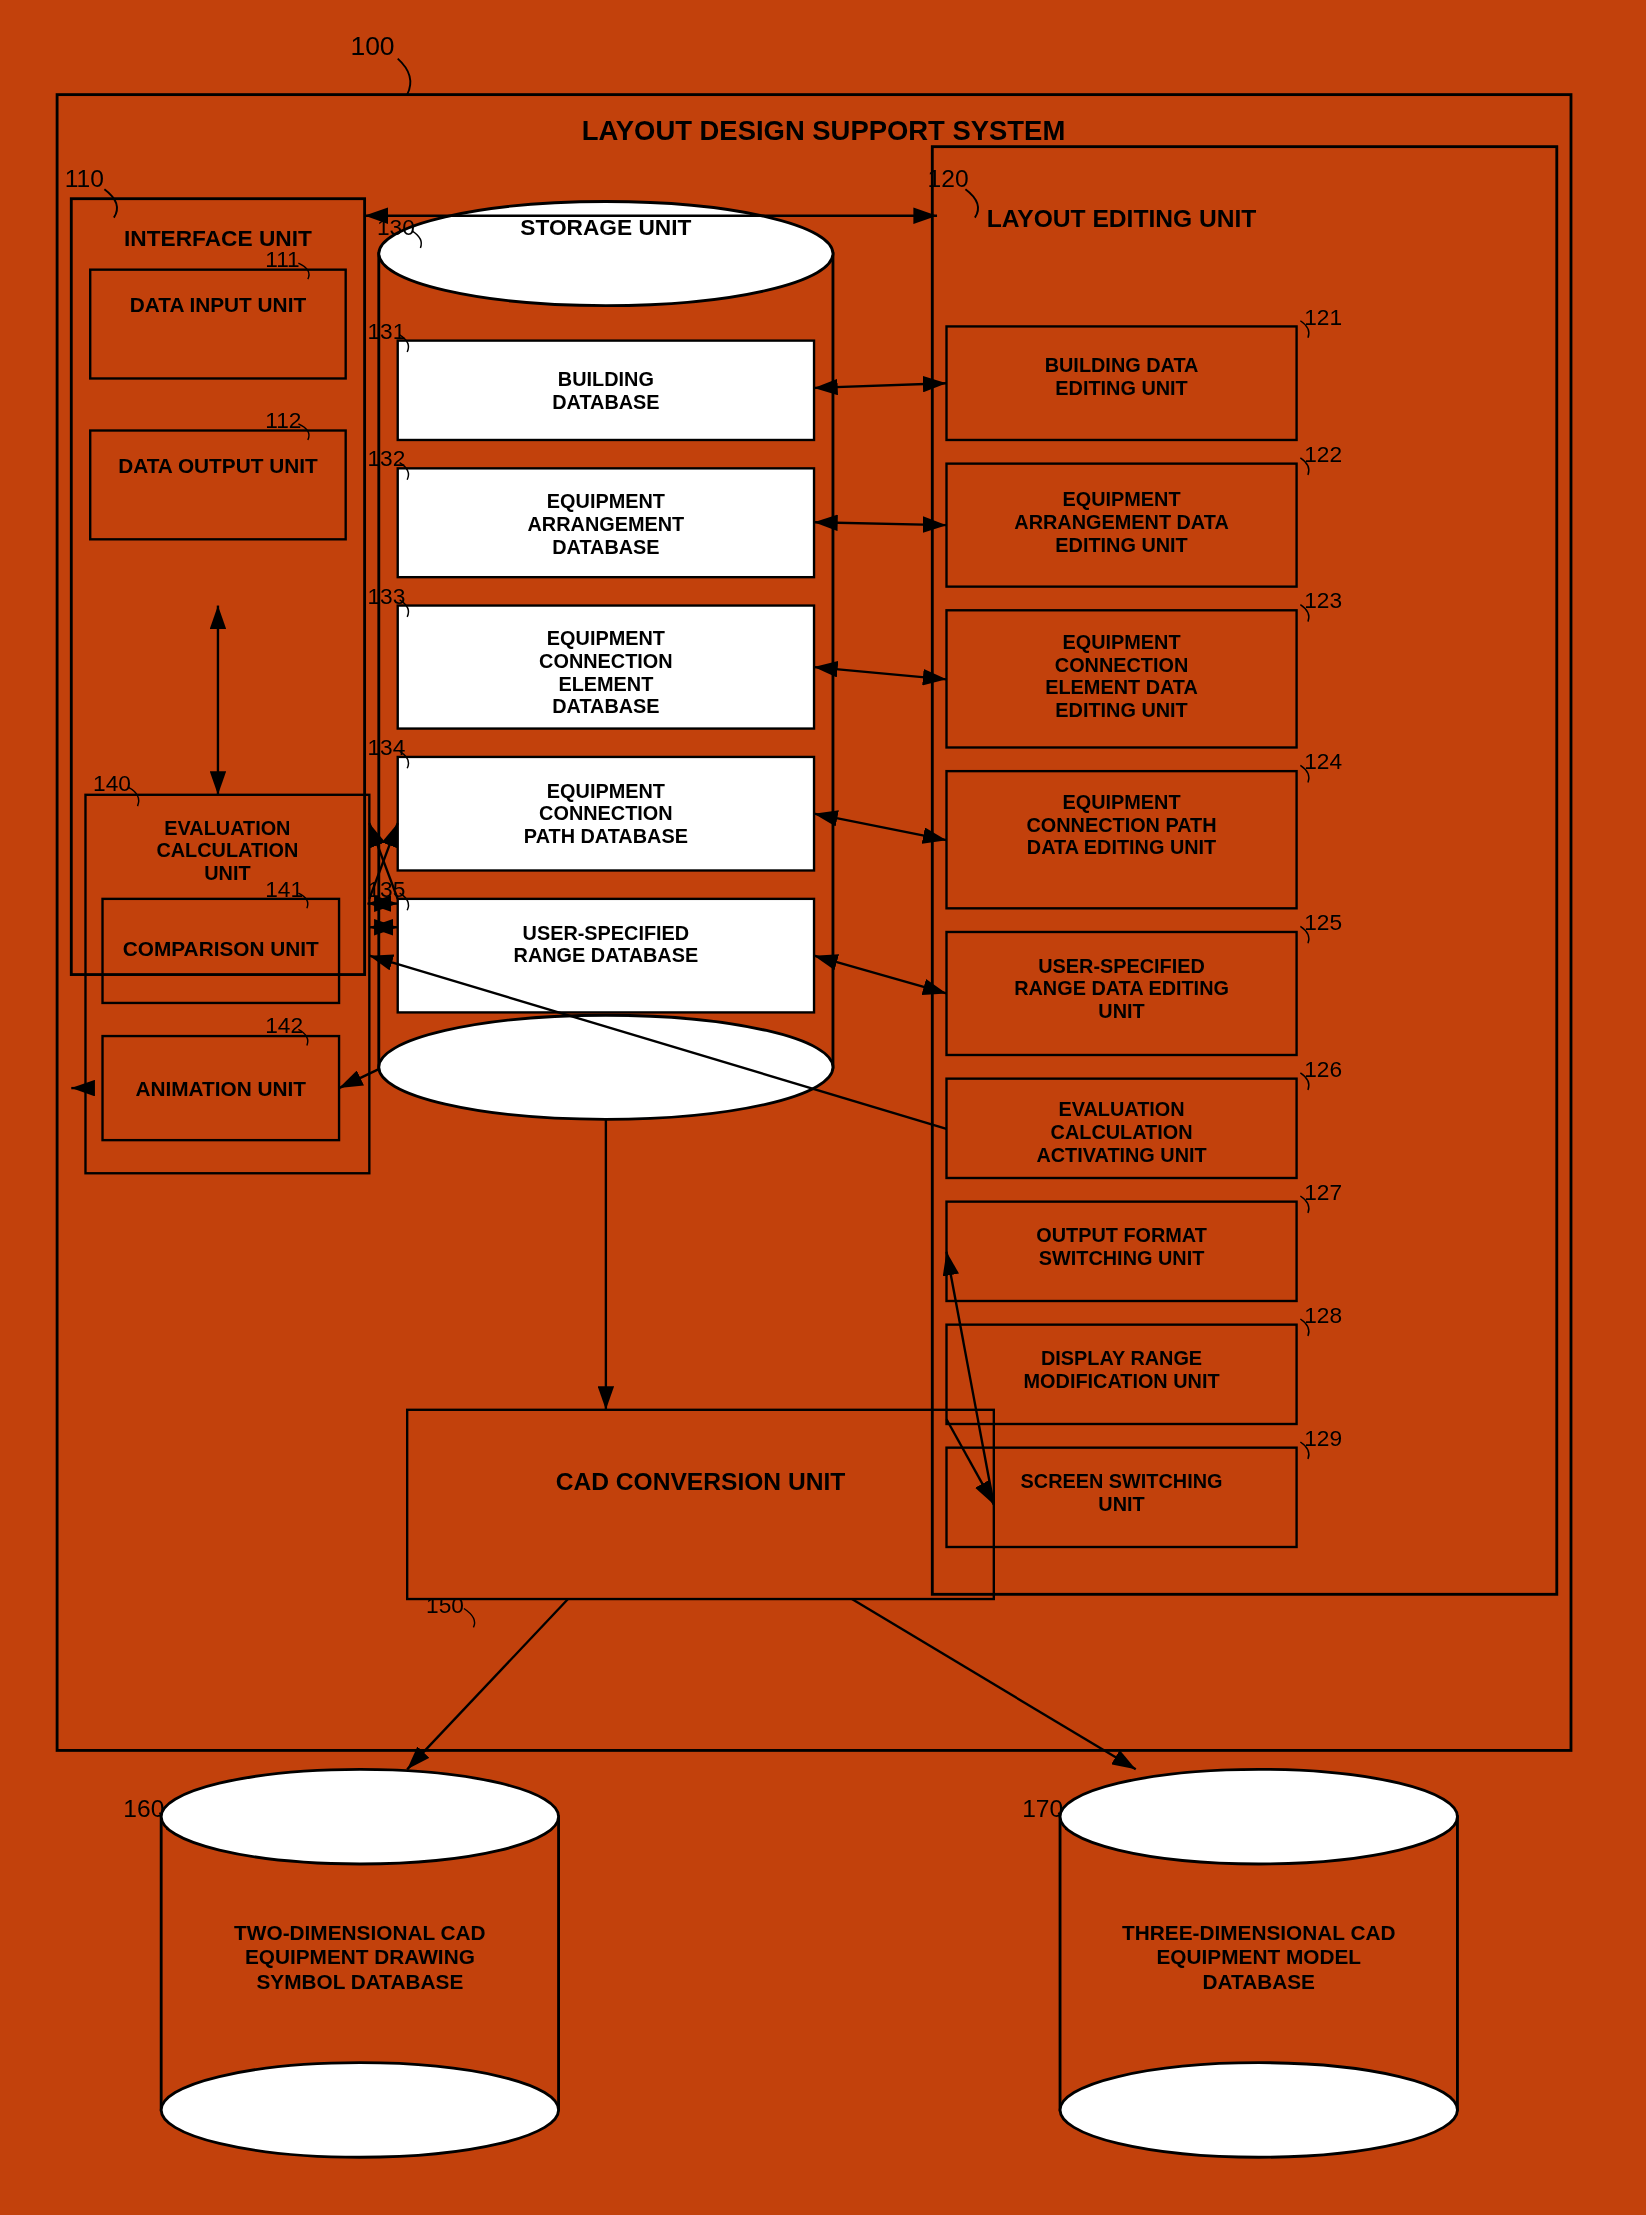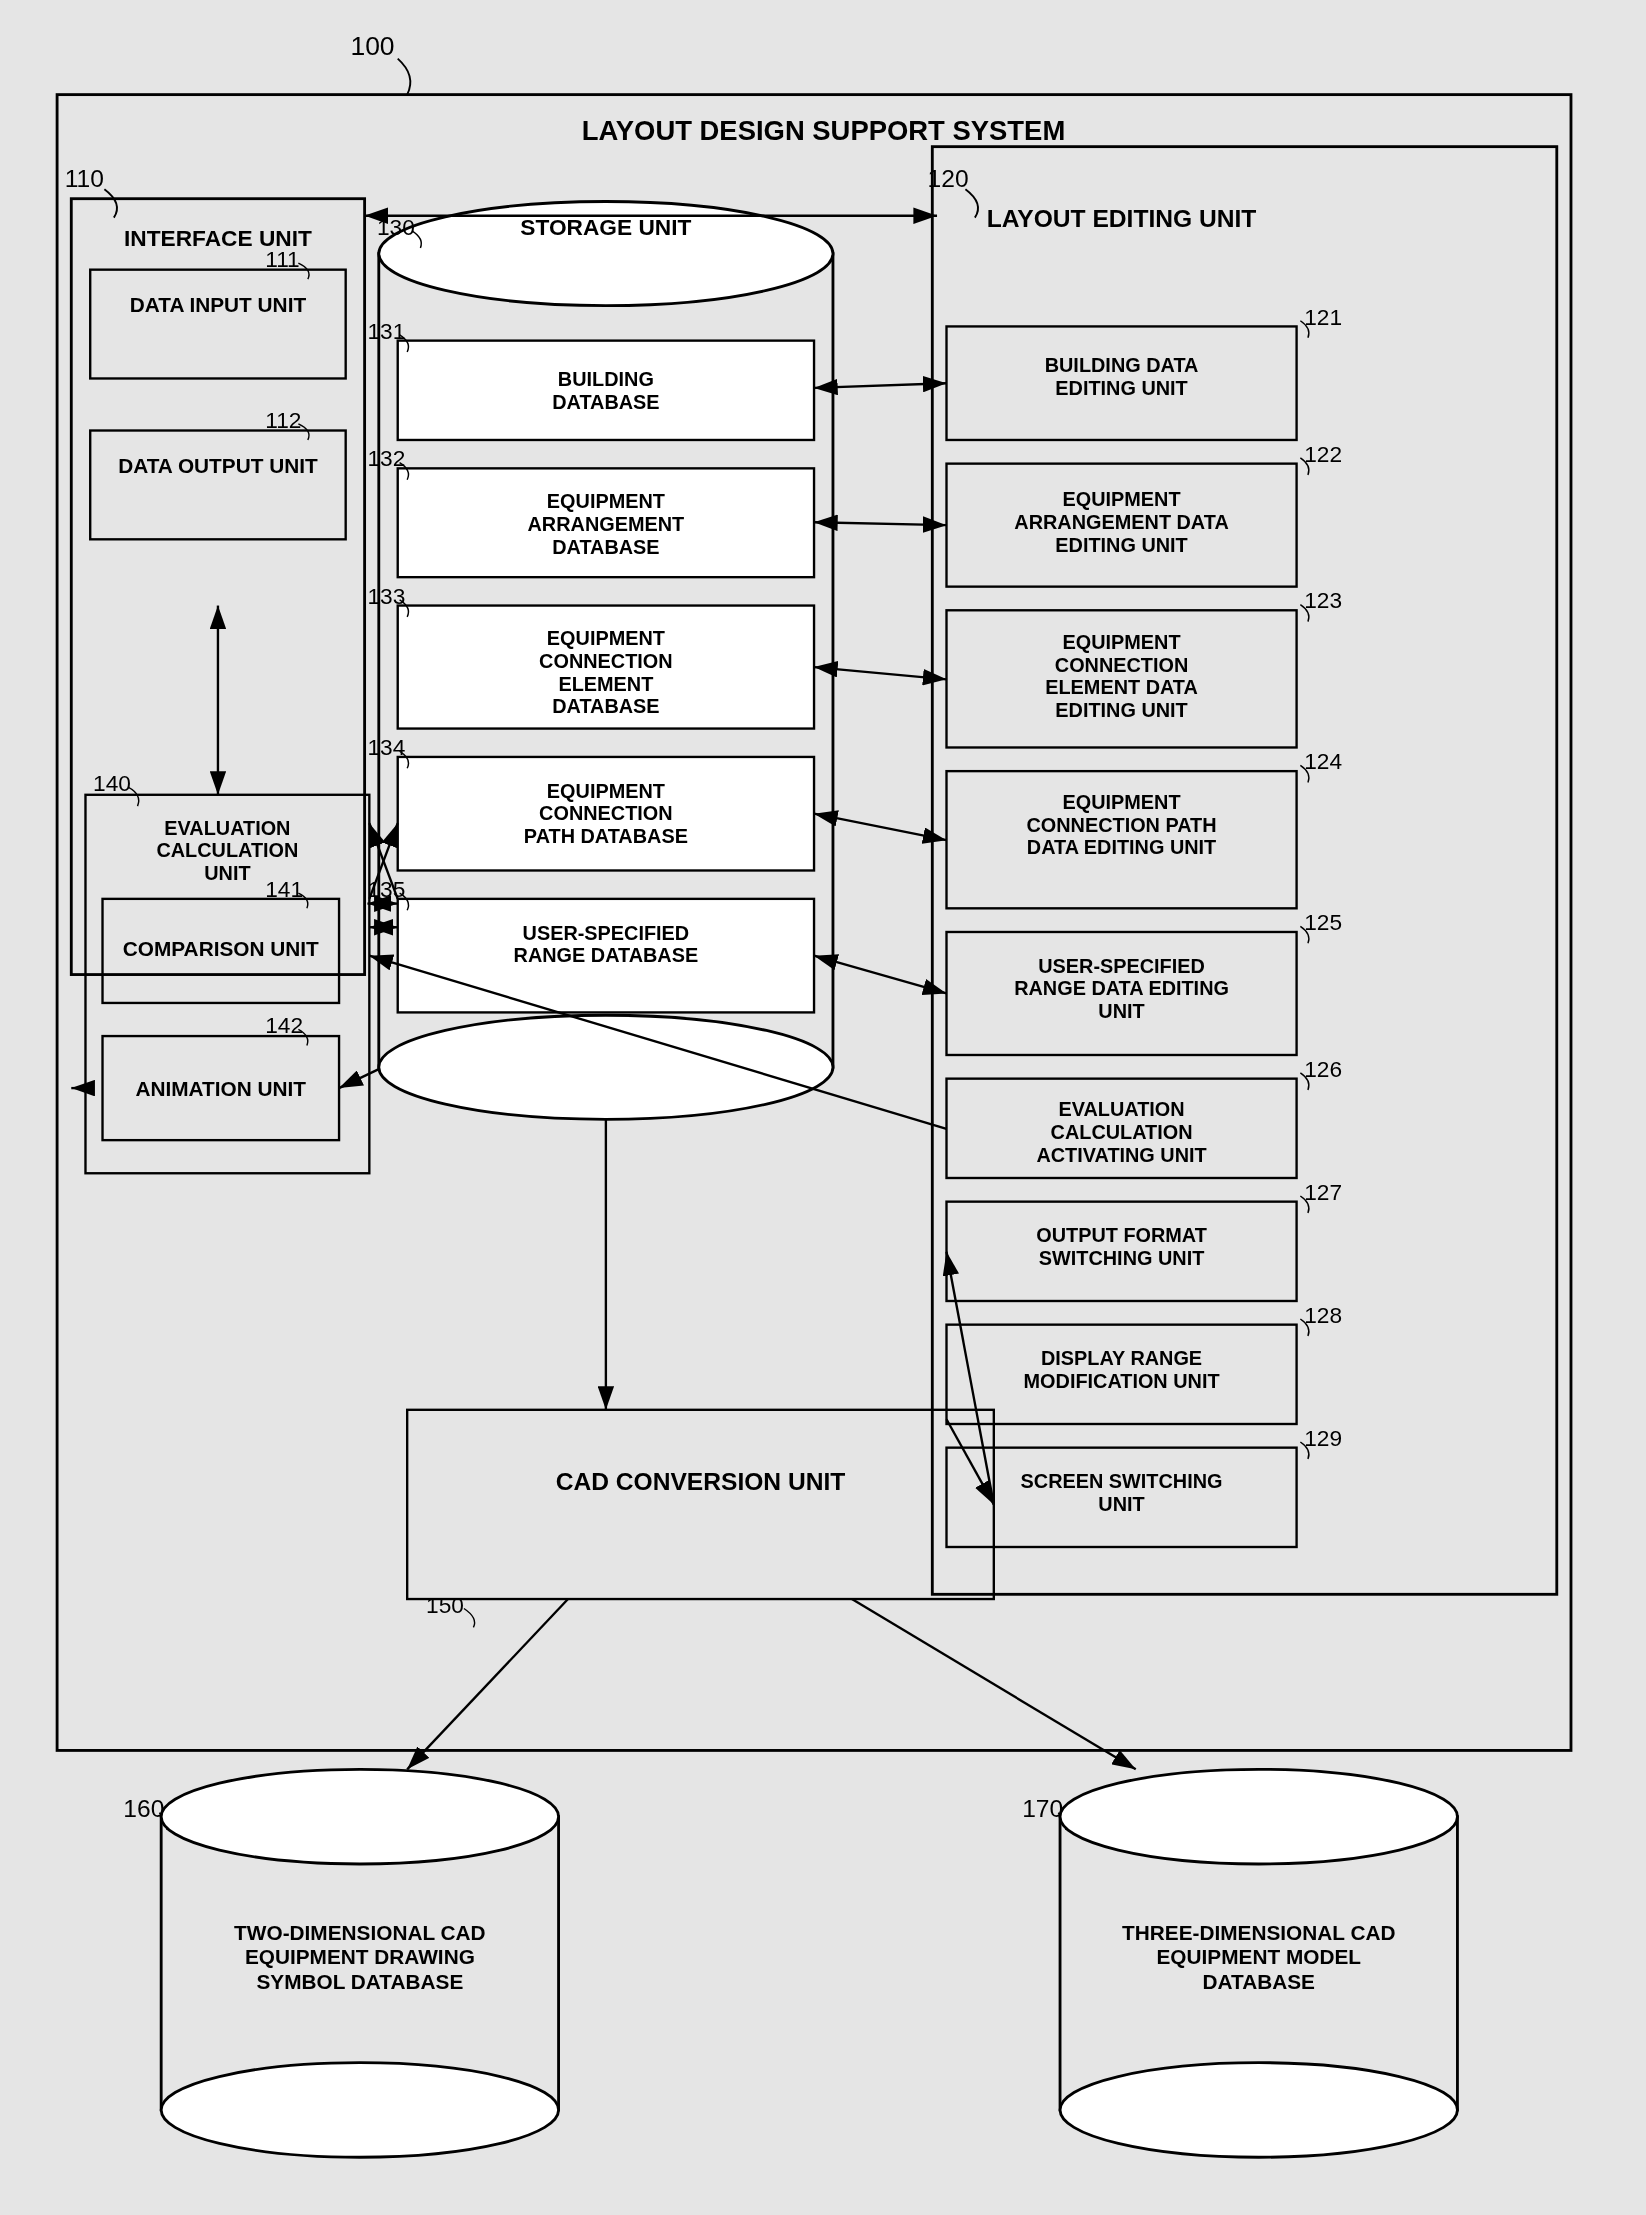"100" .diagram-container { background: #e5e5e5 -> #c2410c }
